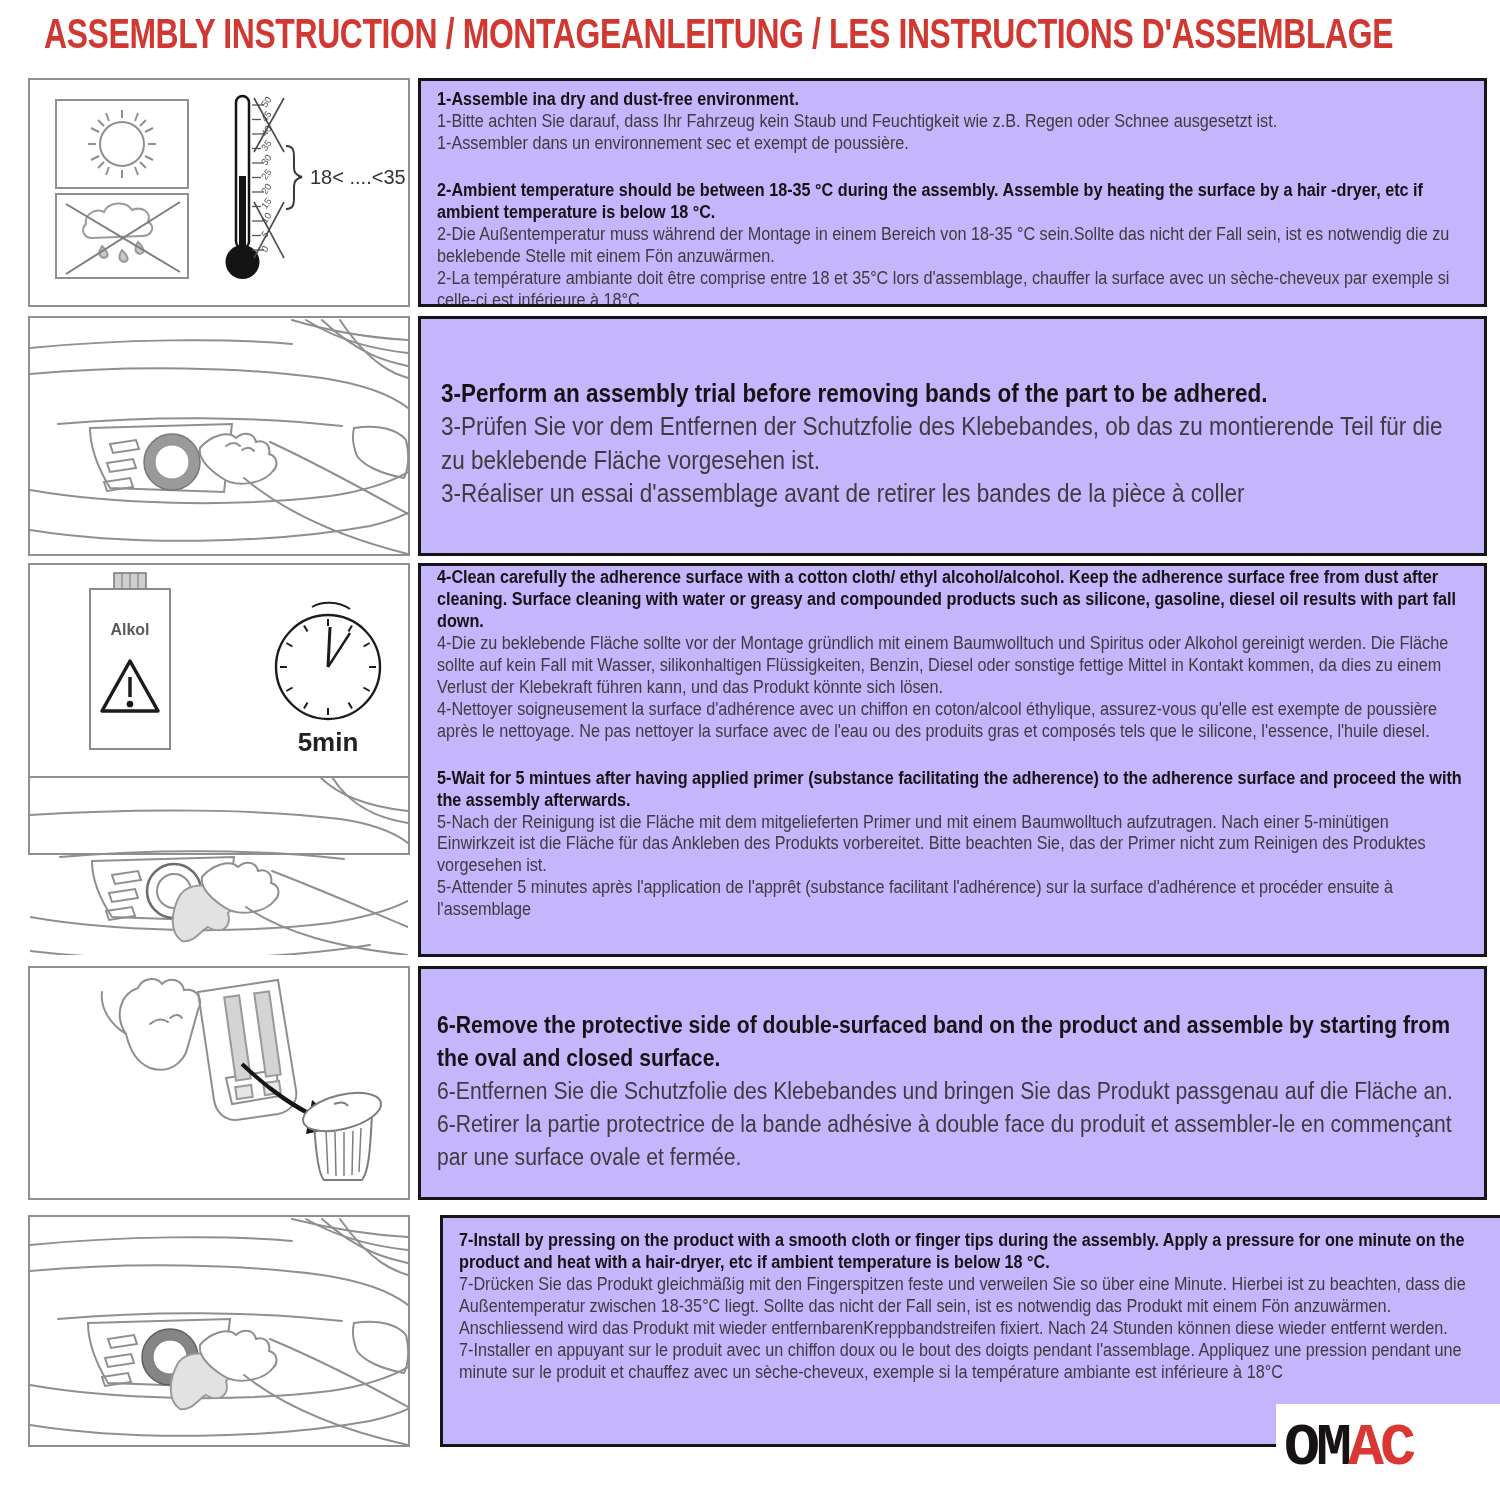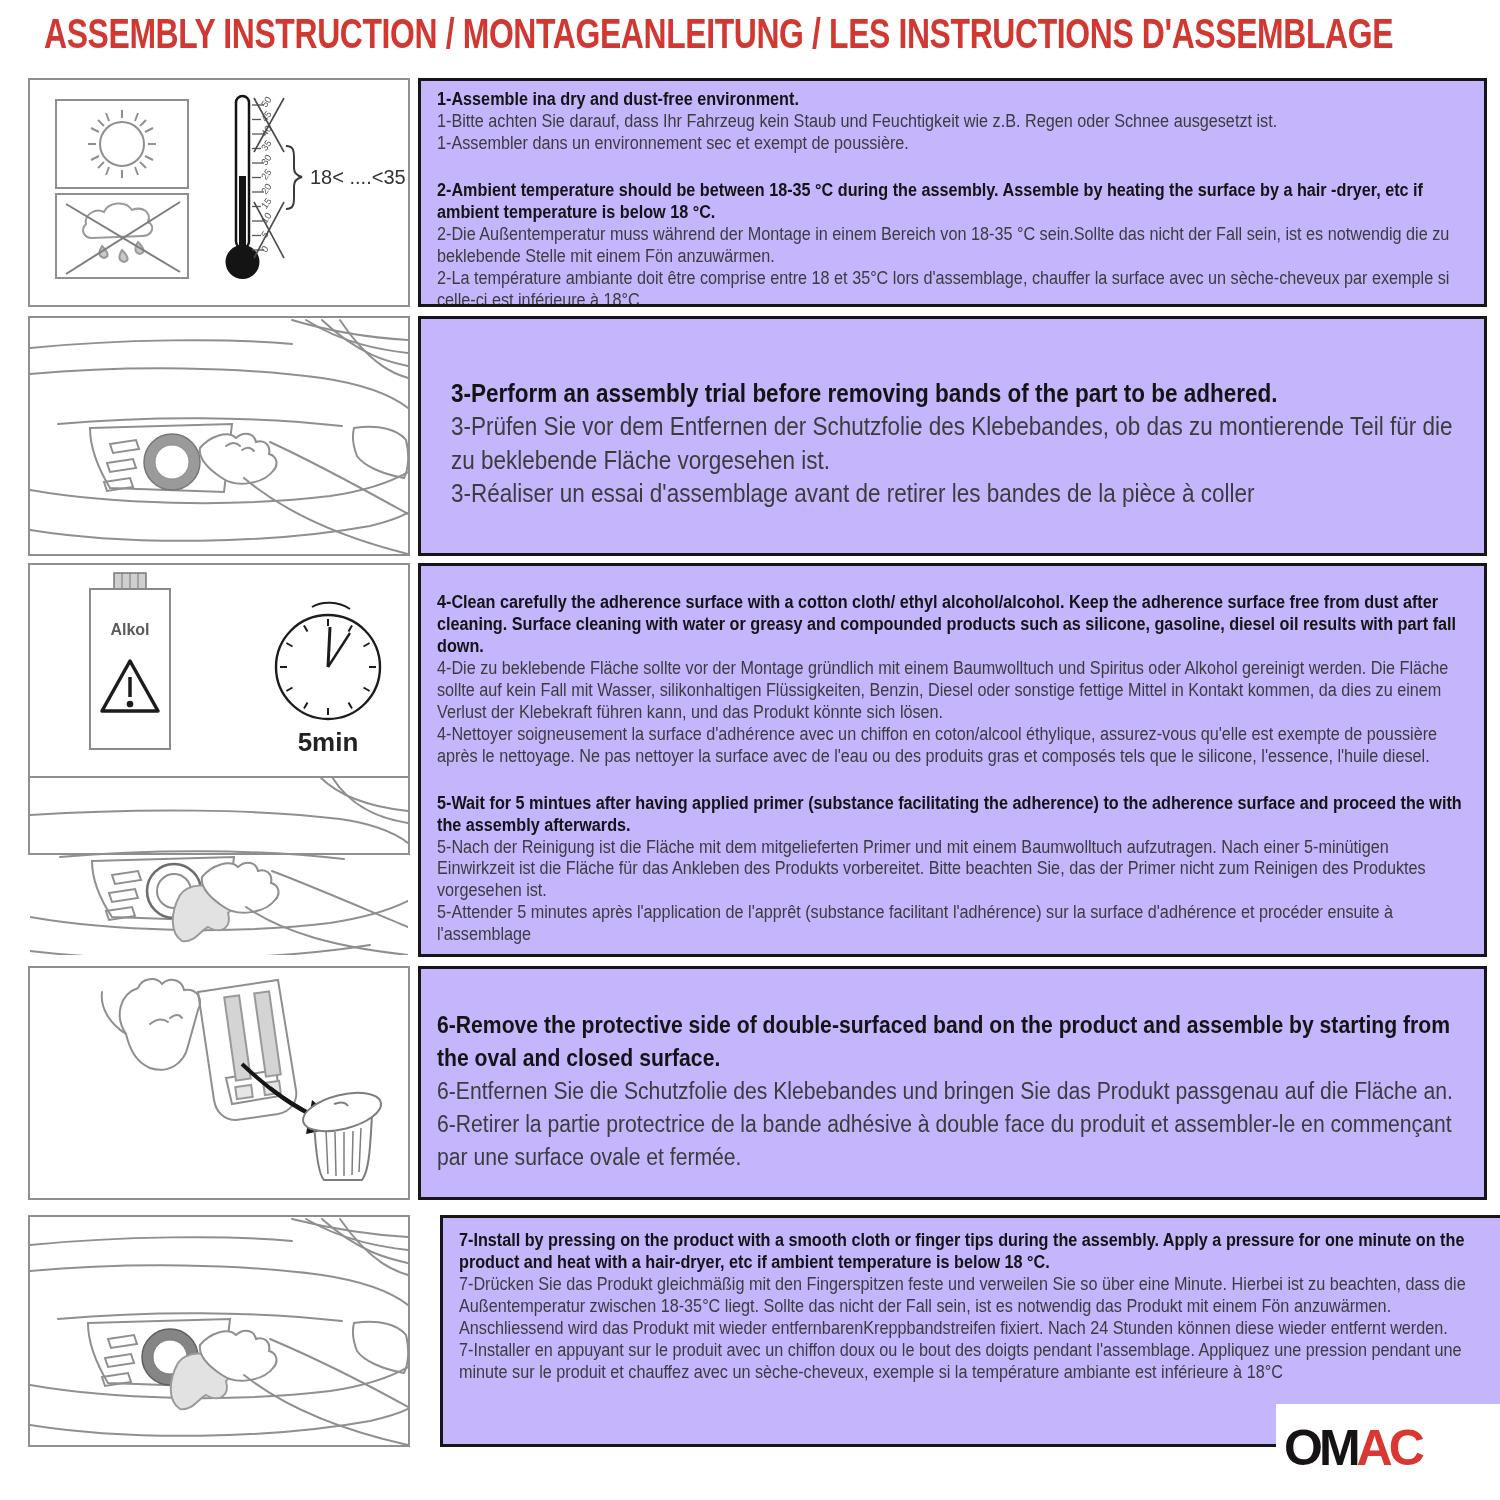"3-Perform an assembly trial before" .pad2 { padding: 58px 22px 6px 30px -> 58px 22px 6px 20px }
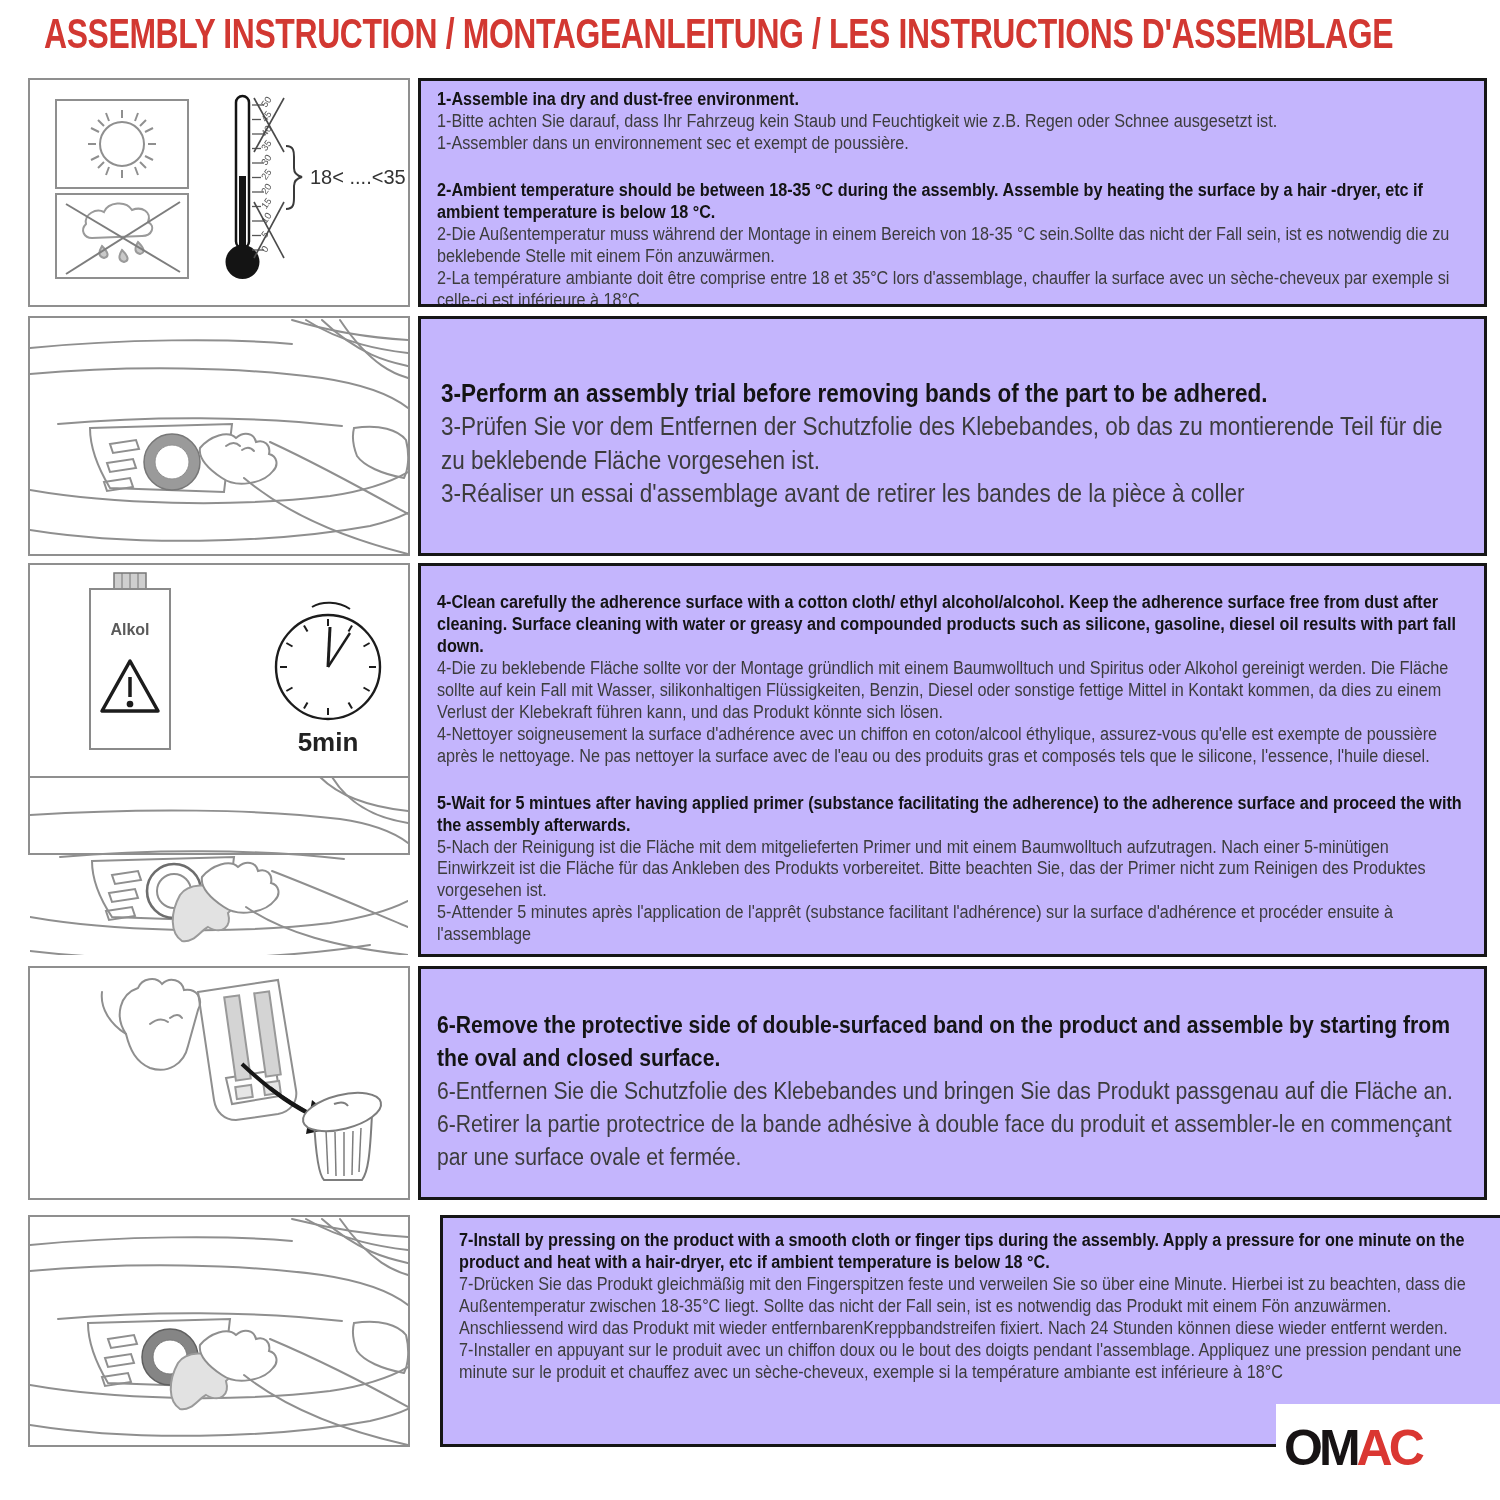"4-Clean carefully the adherence surface" .pad3 { padding: 26px 20px 6px 16px -> 1px 20px 6px 16px }
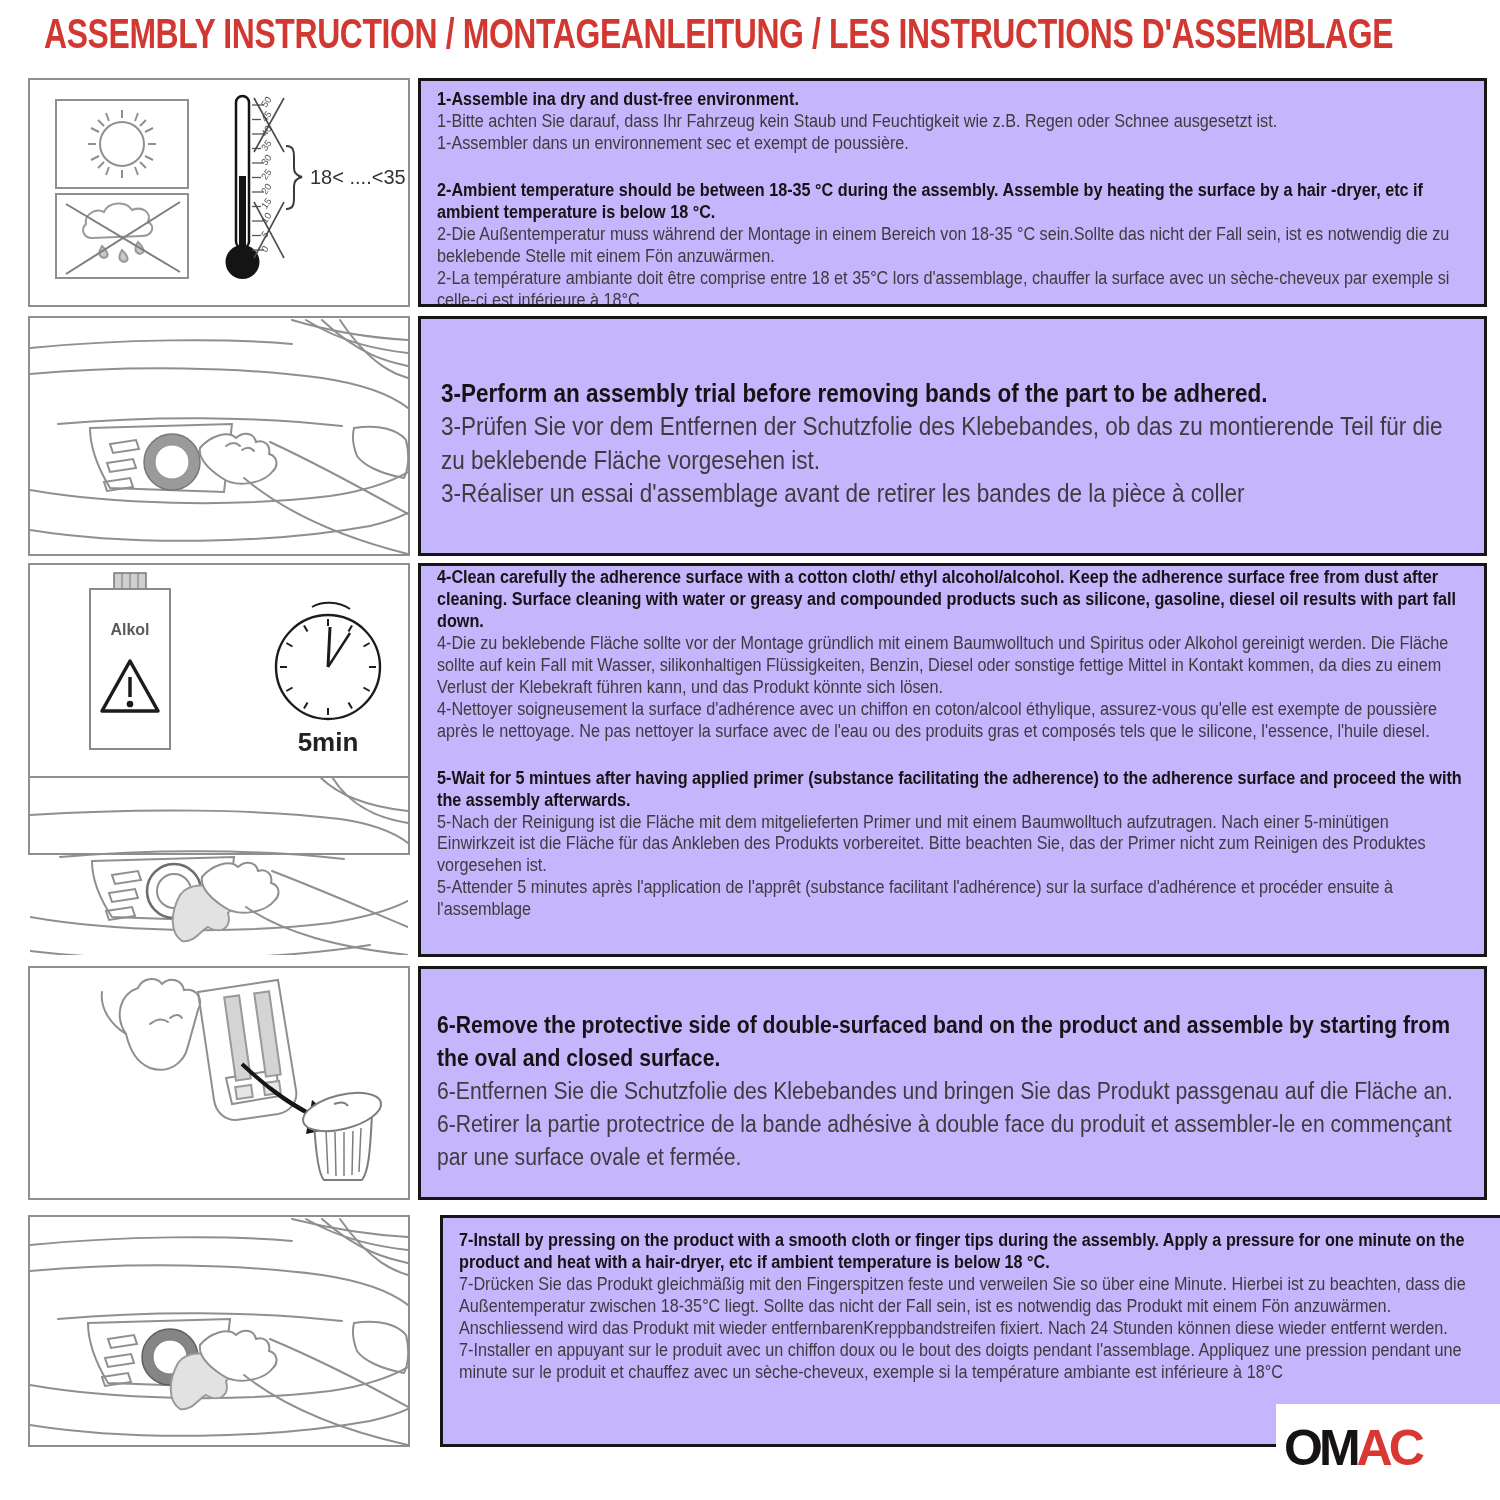"OM" .logo span { font-family: Liberation Sans, sans-serif -> Liberation Mono, monospace; font-size: 50px -> 60px }
